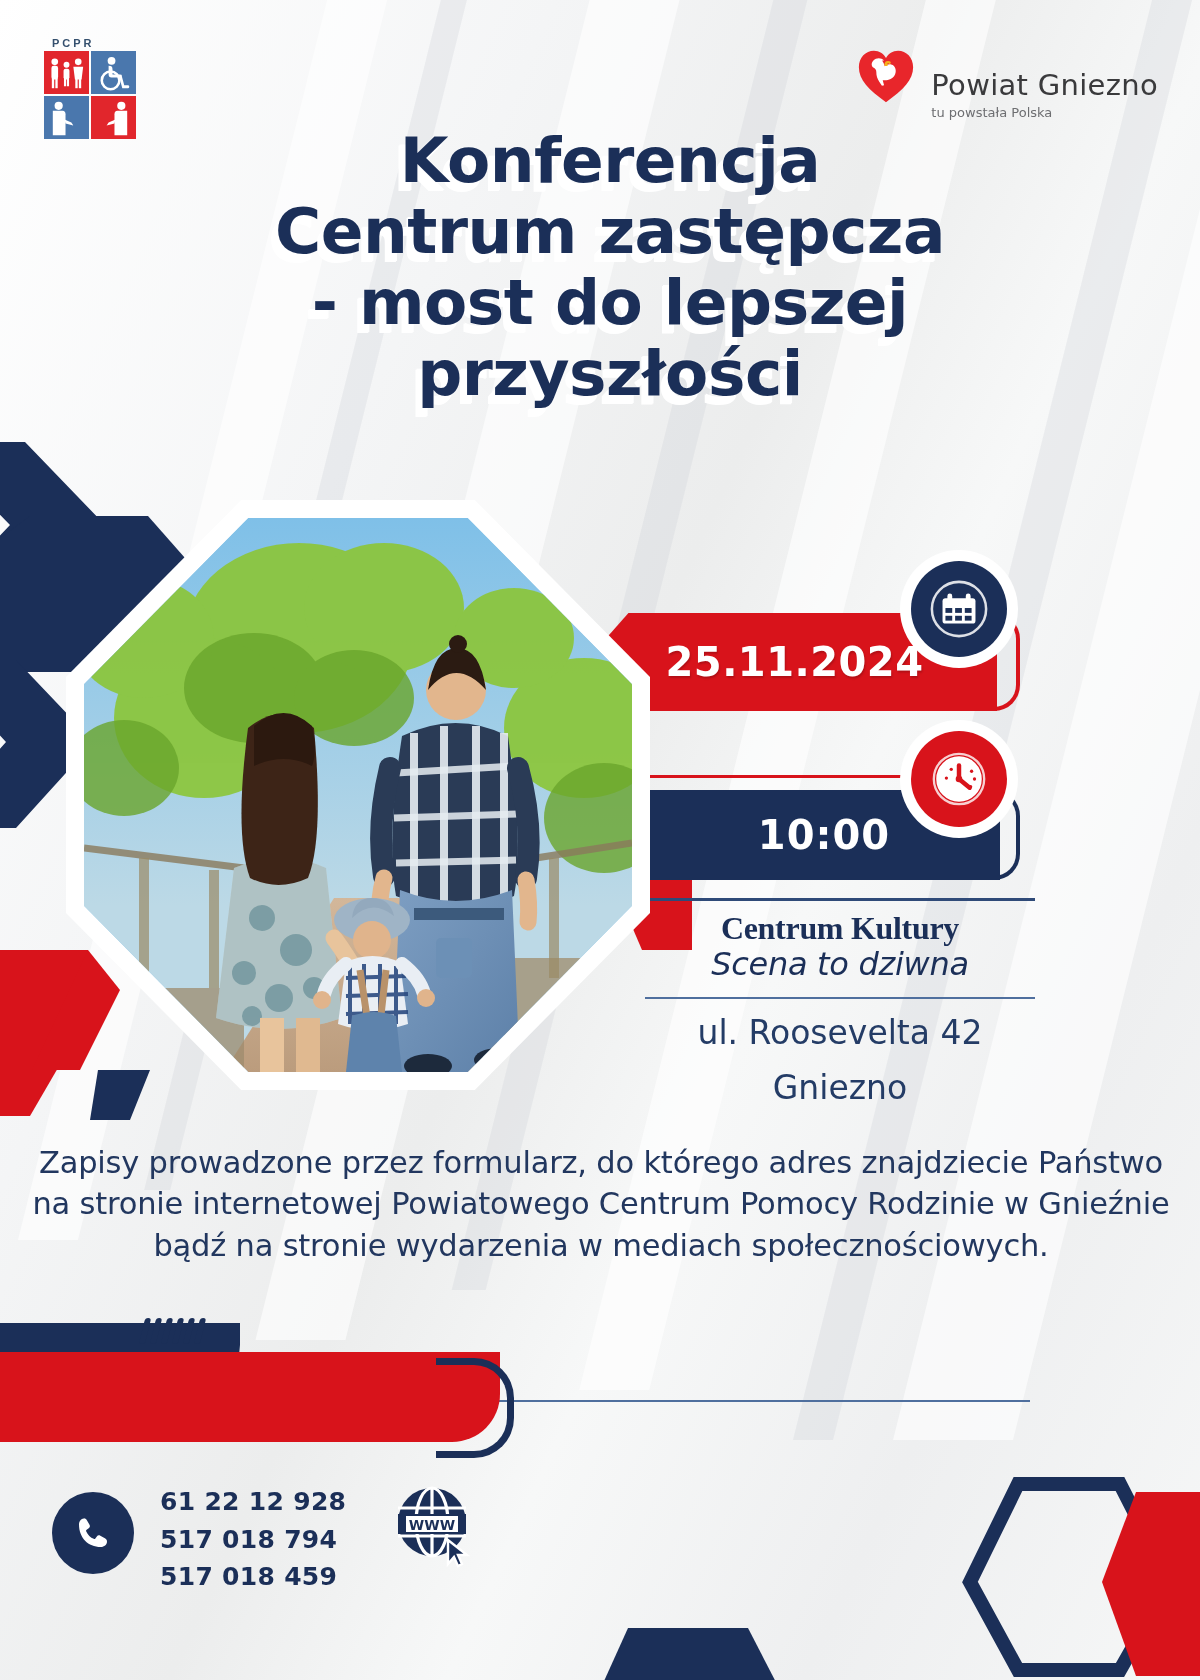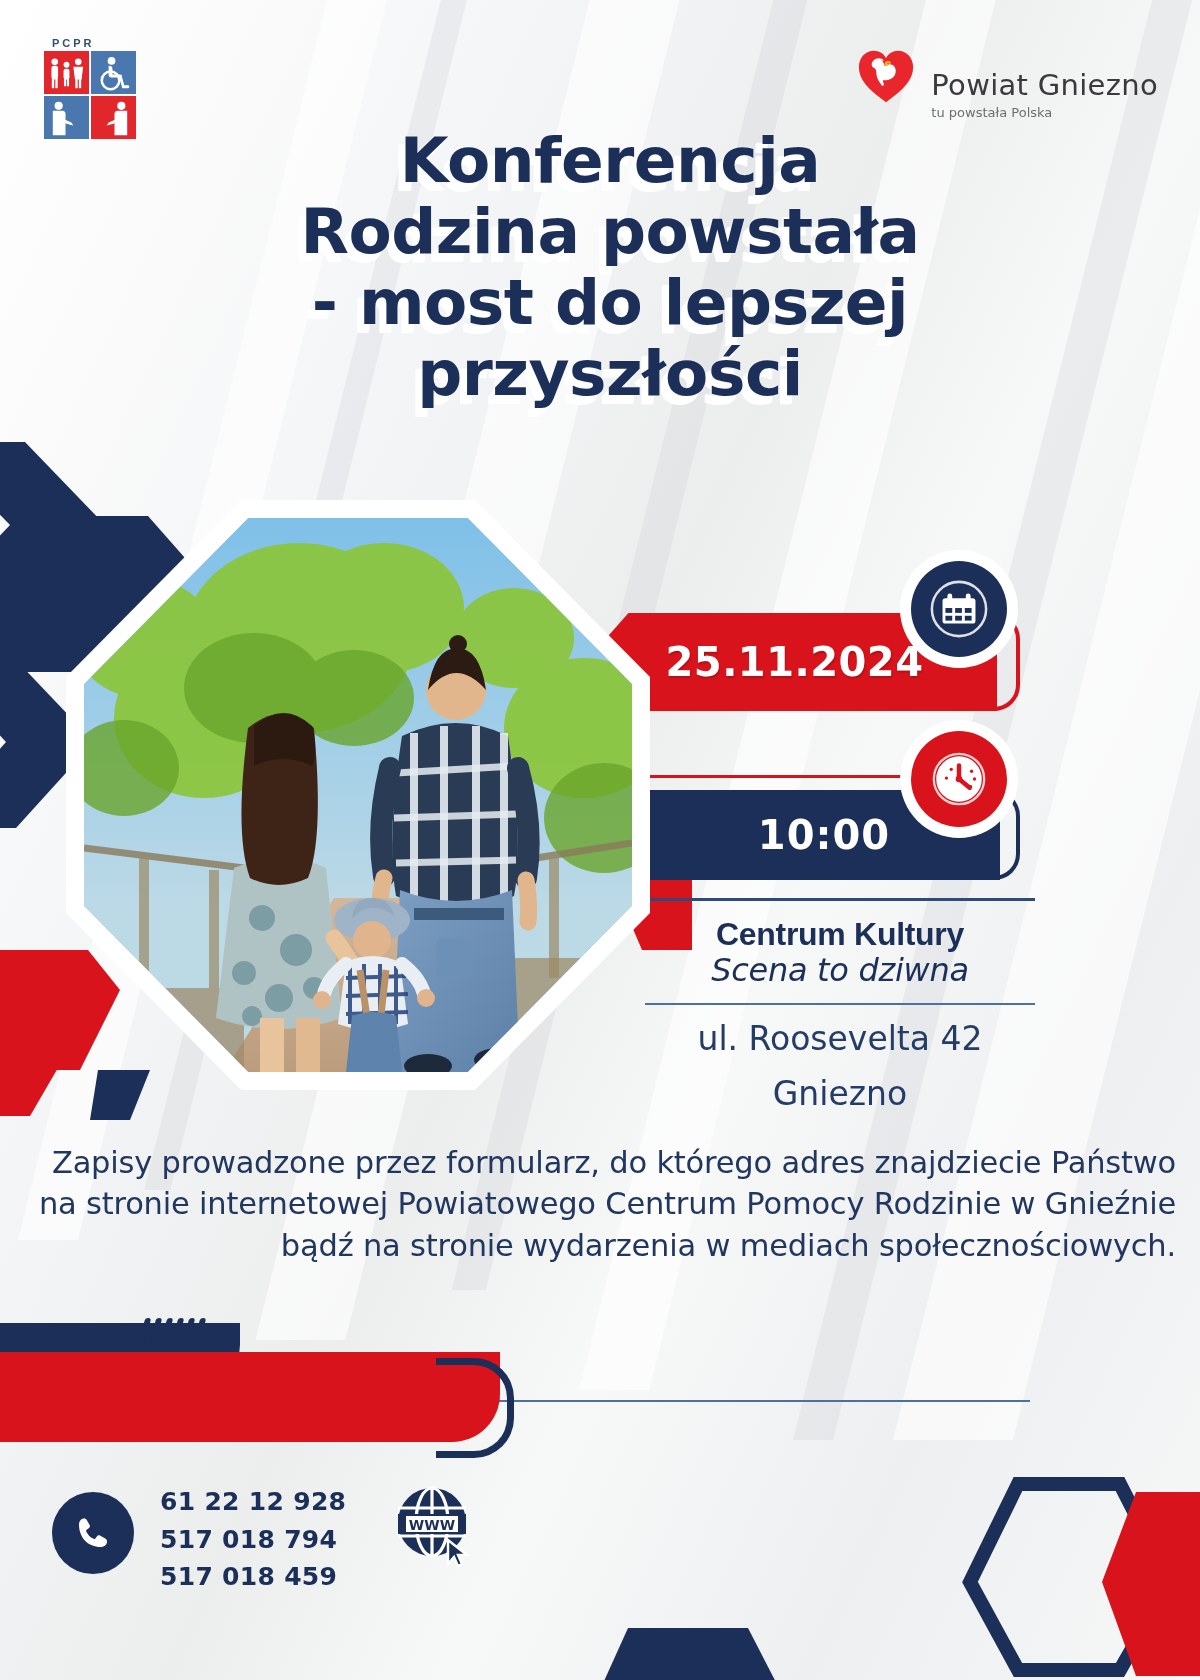"Rodzina powstała" div.title-line { text: Rodzina powstała -> Centrum zastępcza }
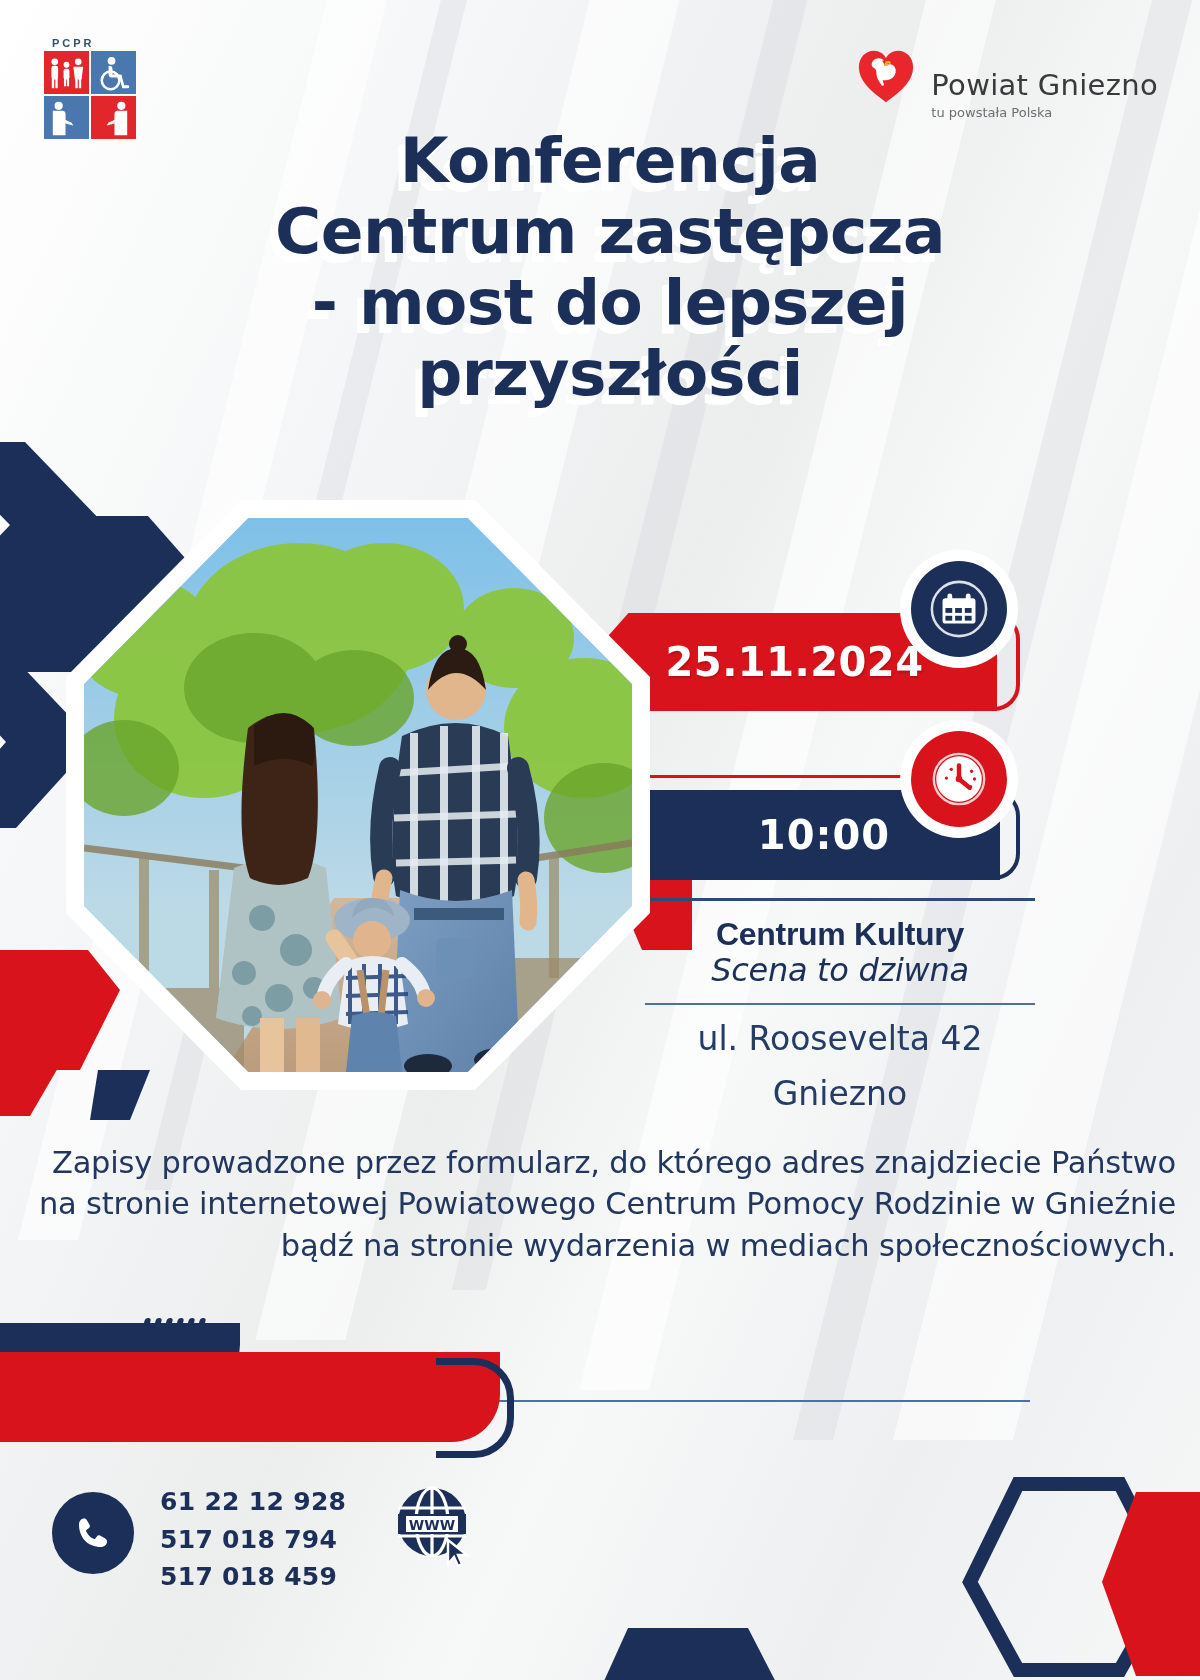"Centrum Kultury" .venue-name { font-family: Liberation Sans, sans-serif -> Liberation Serif, serif; margin-top: 16px -> 10px }
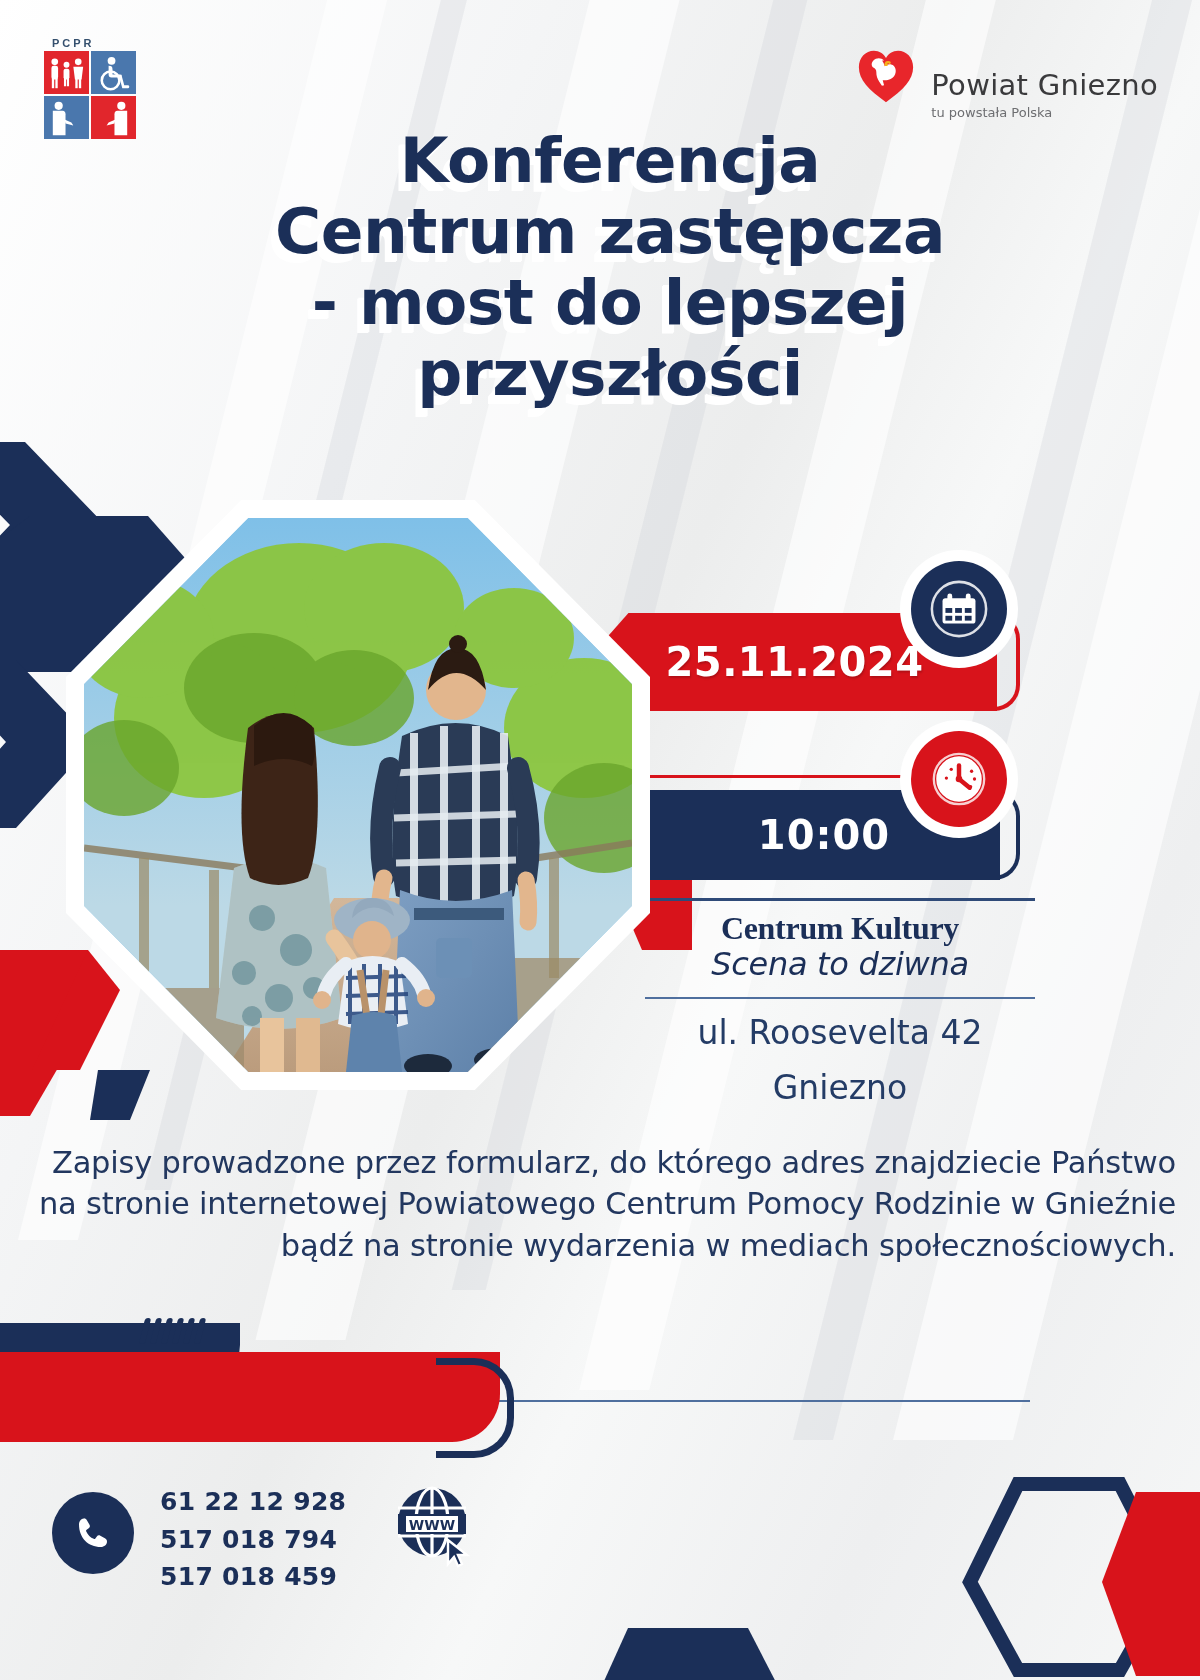"Zapisy prowadzone przez formularz, do" .para { text-align: right -> center }
